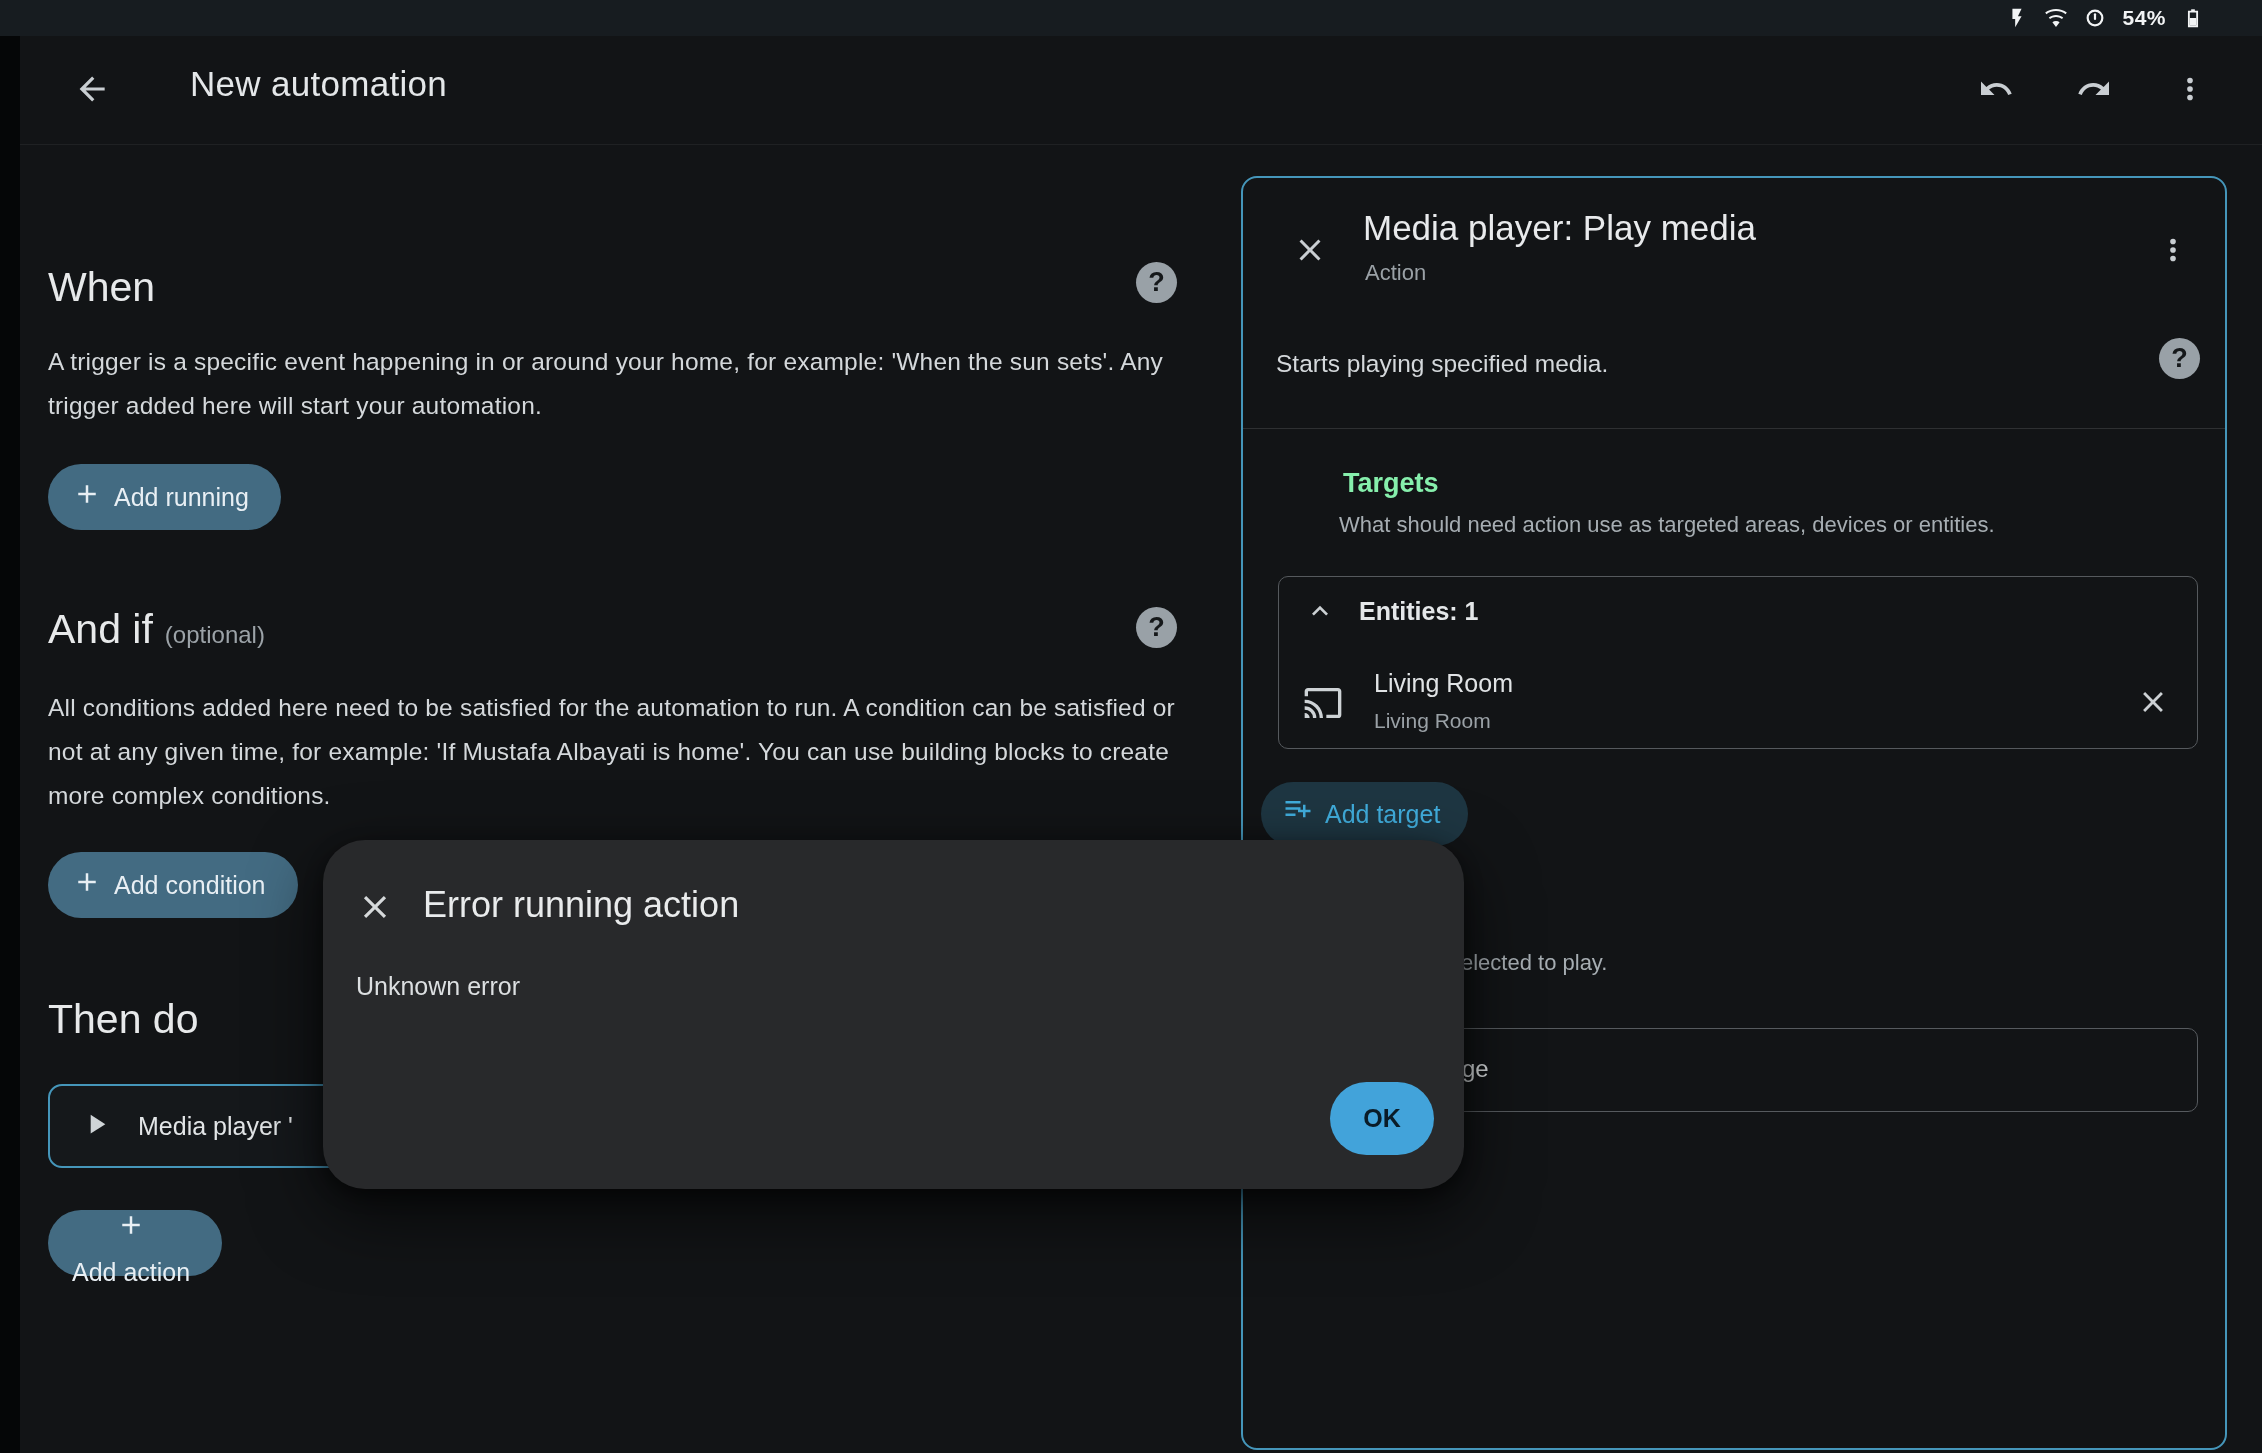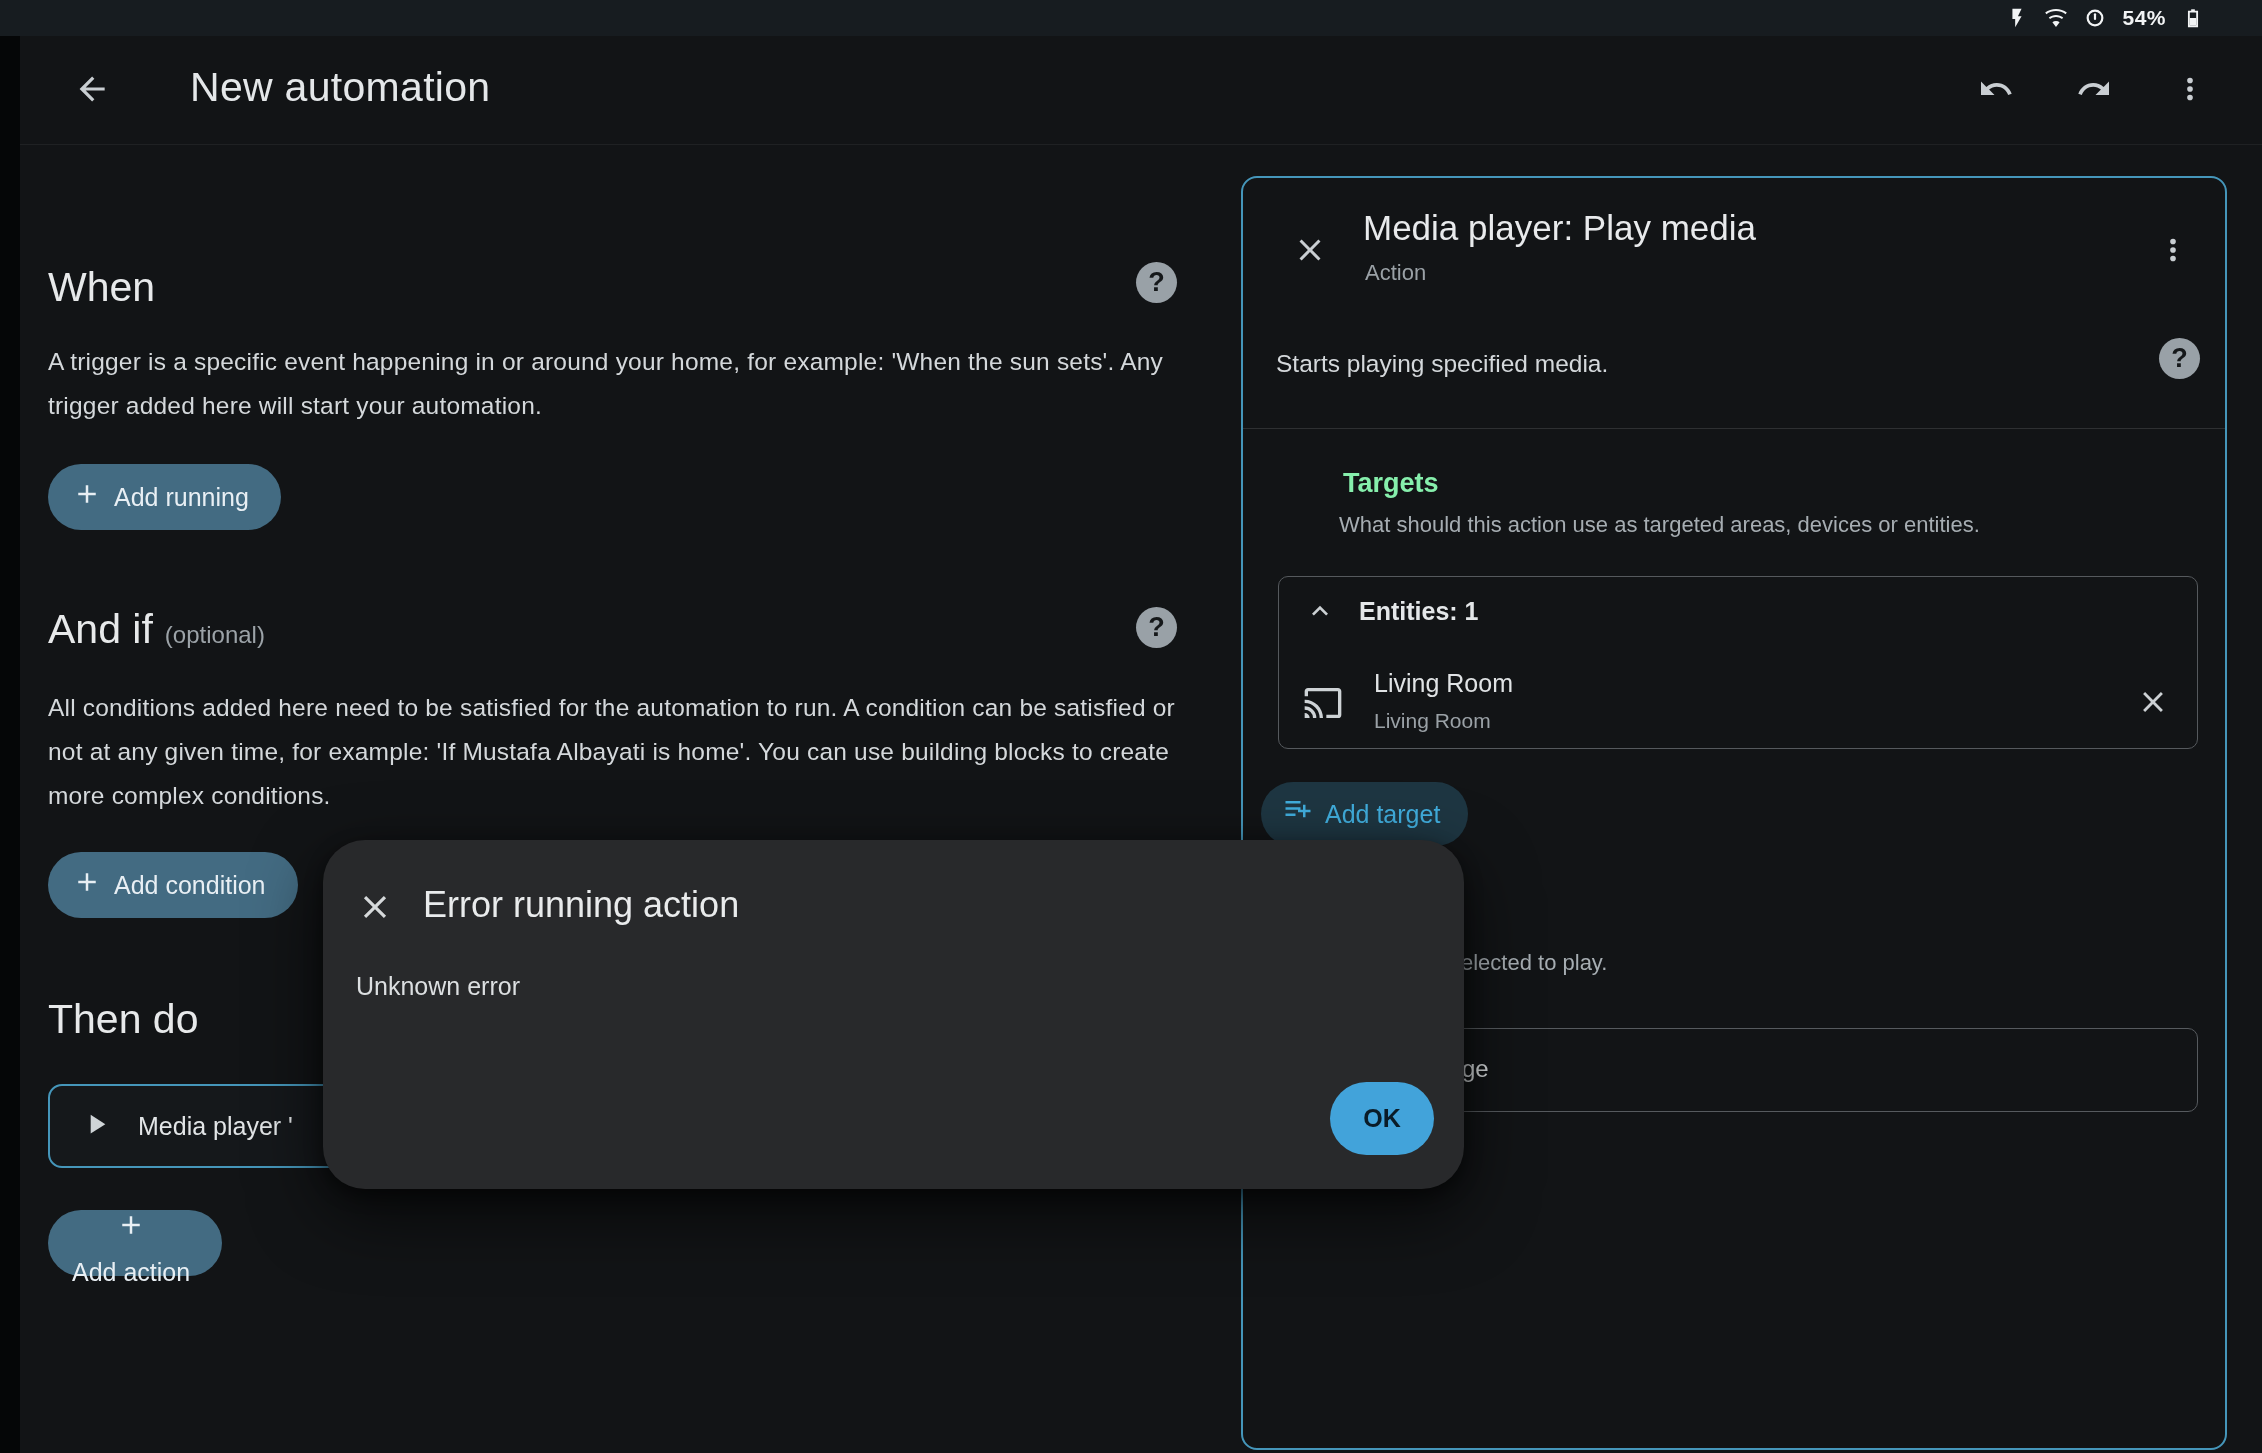"New automation" .page-title { font-size: 41px -> 35px }
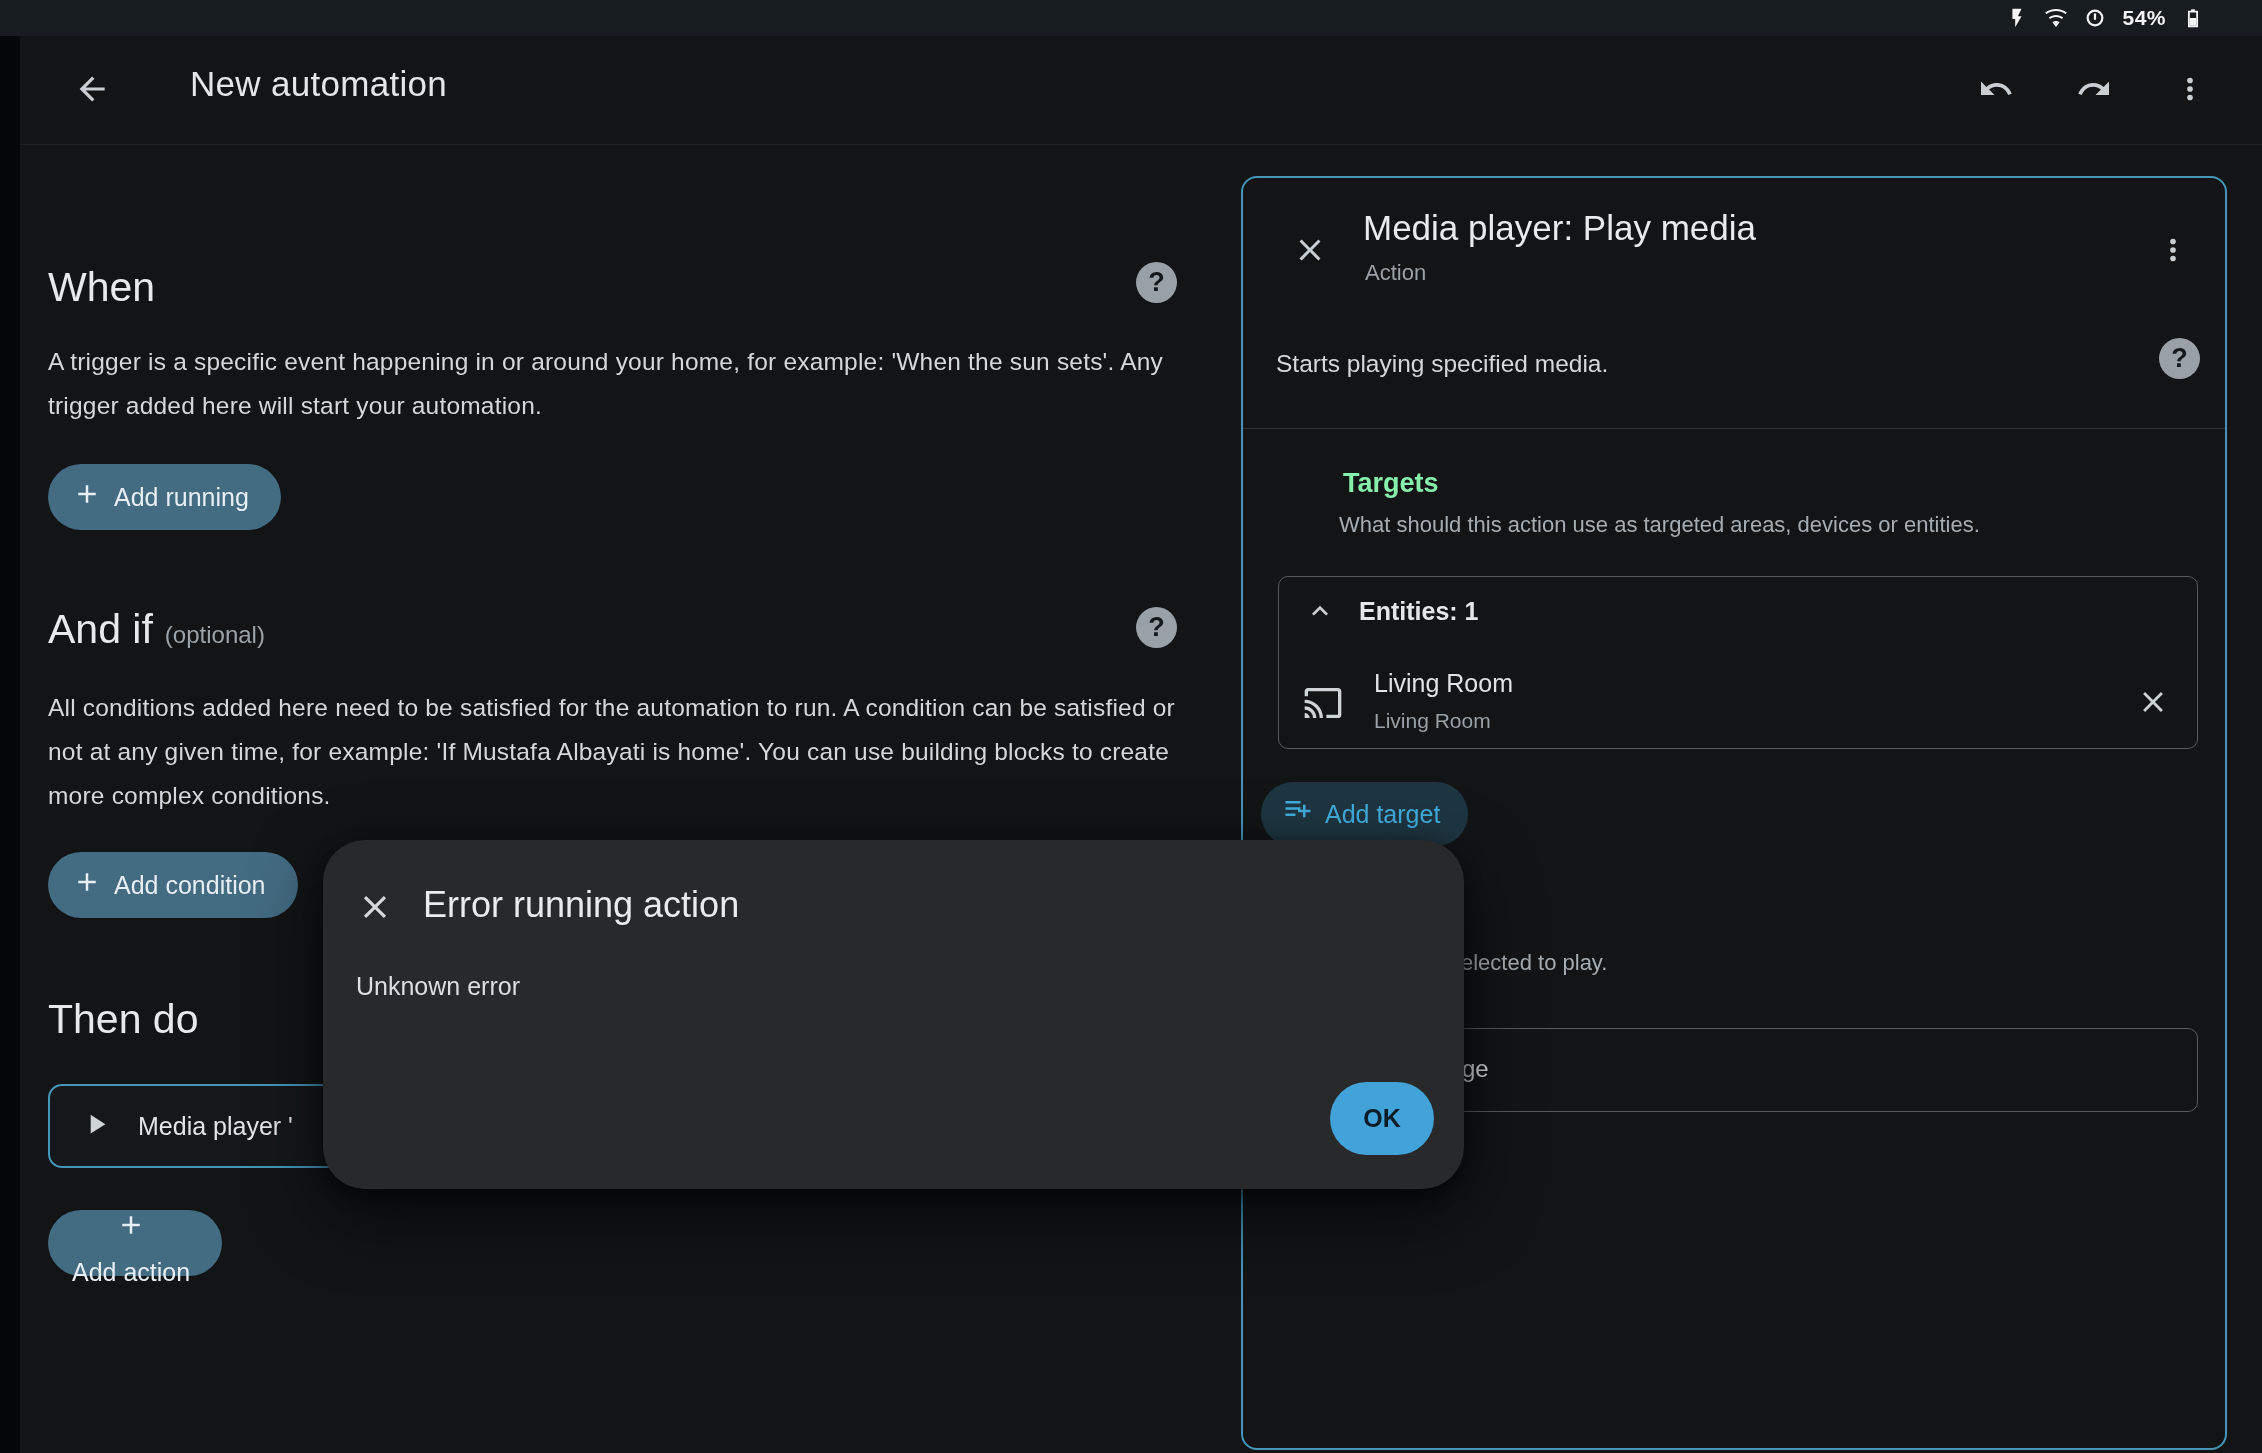"What should this action use" div.sec-sub { text: this -> need }
